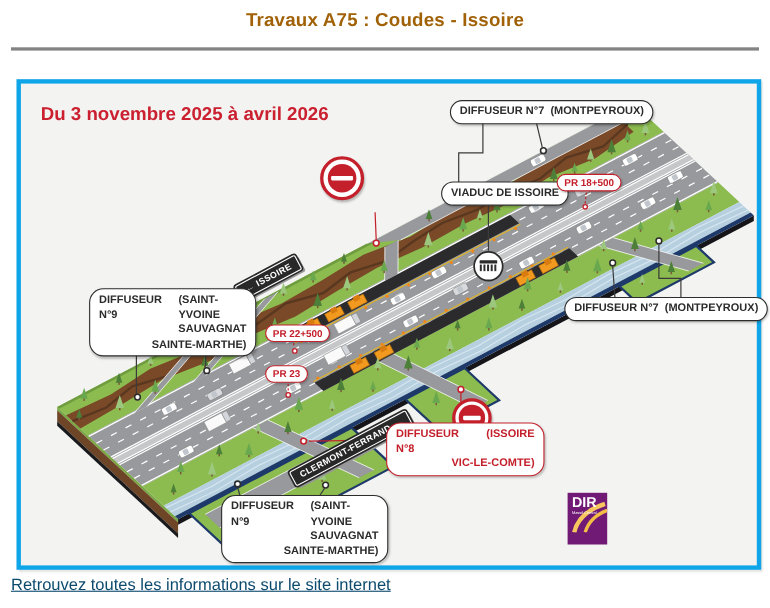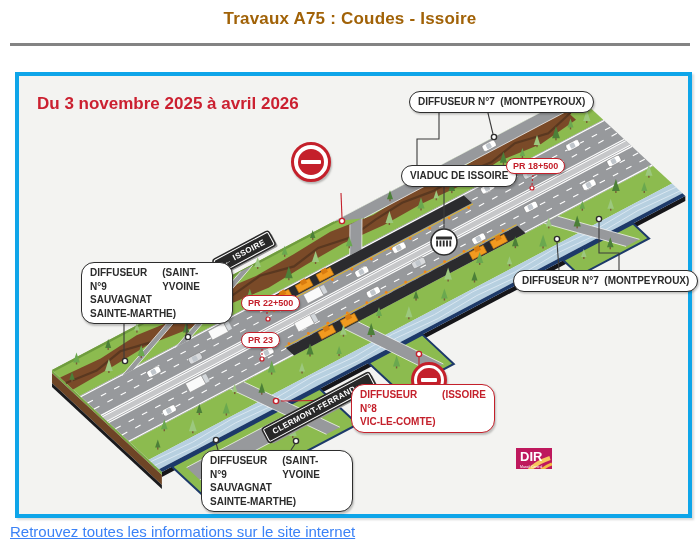"SAUVAGNAT" .lbl.multi .l2,.lbl.multi .l3 { text-align: none -> right }
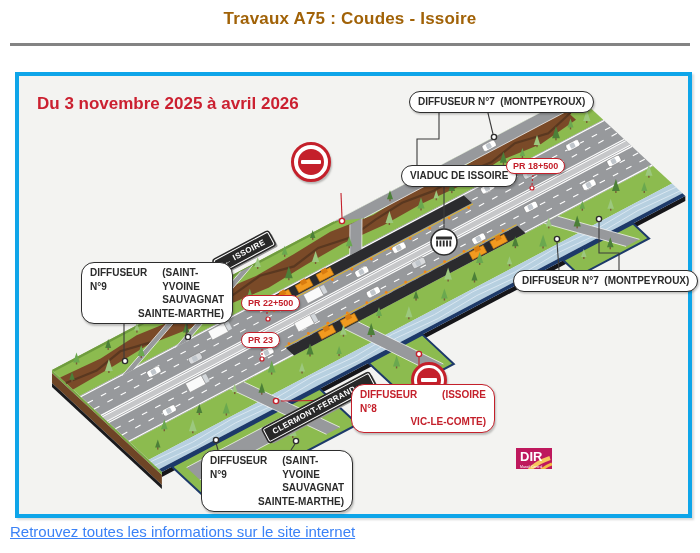"DIR" .dir-logo { background: #be185d -> #701a75; height: 21px -> 47px }
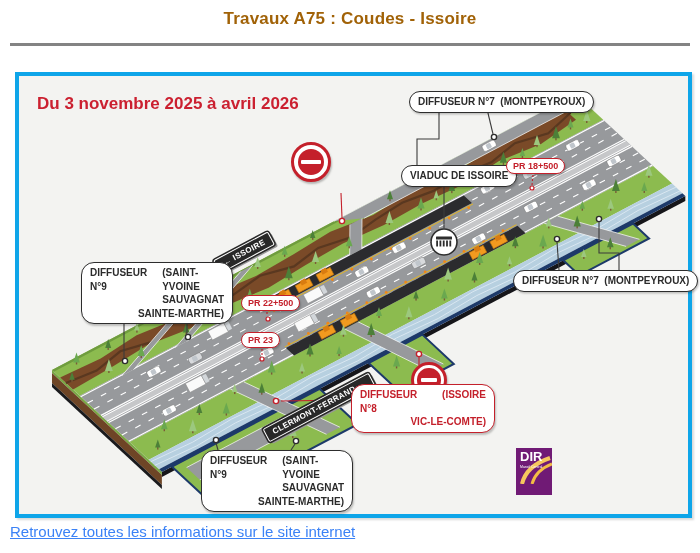"Retrouvez toutes les informations sur" .footer-link { color: #3b82f6 -> #0c4a6e }
